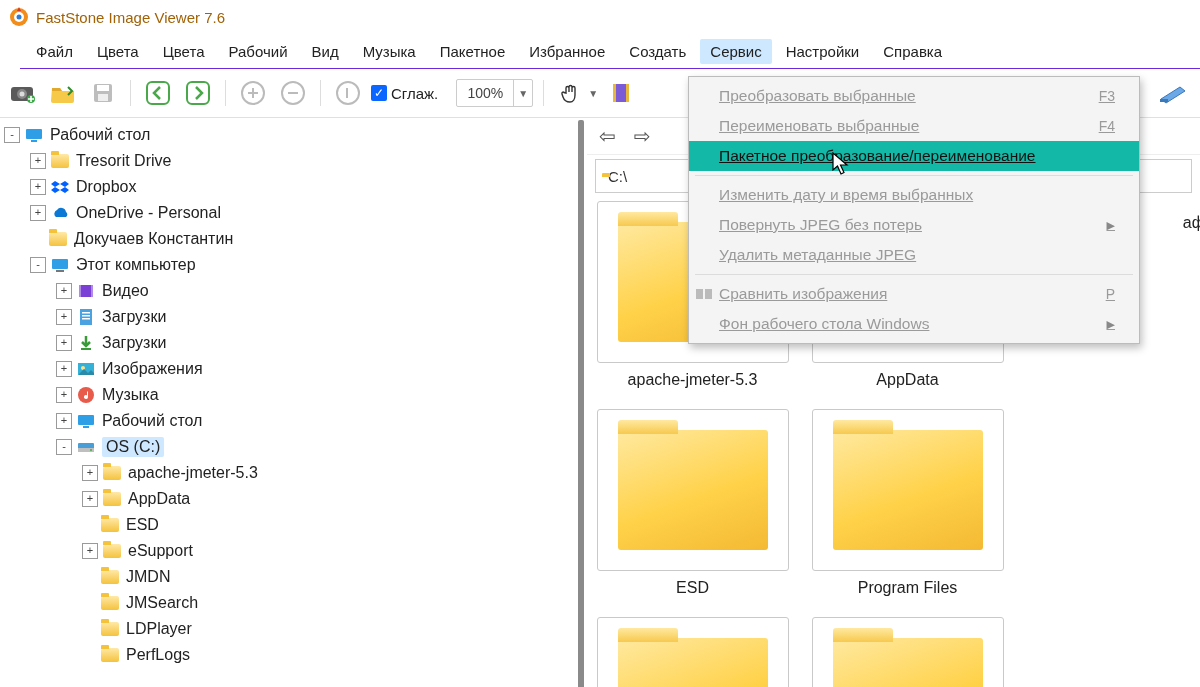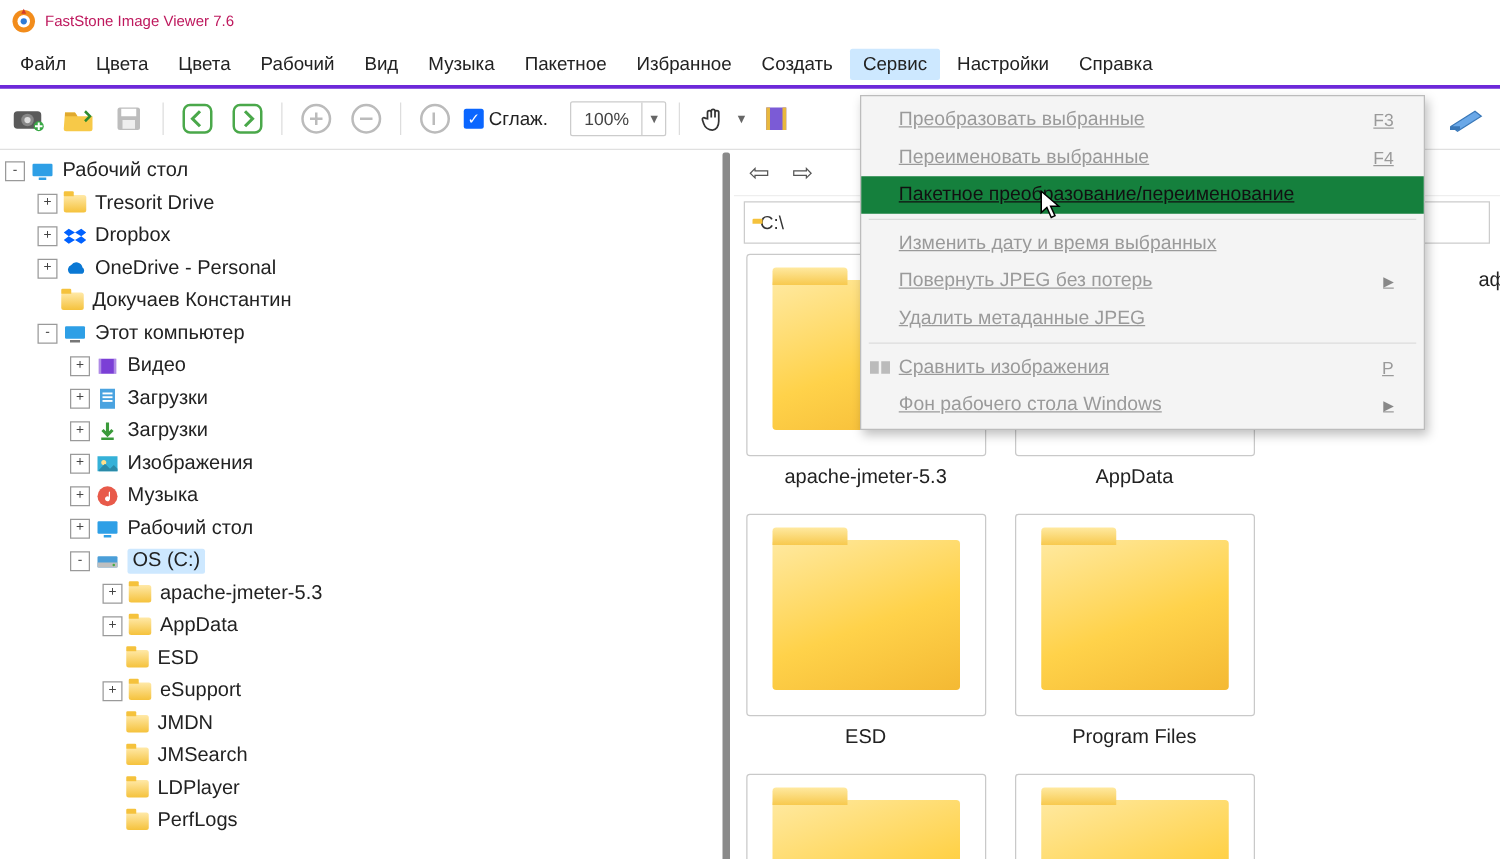"FastStone Image Viewer 7.6" .titlebar .title { color: #be185d -> #a16207; font-size: 12px -> 15px }
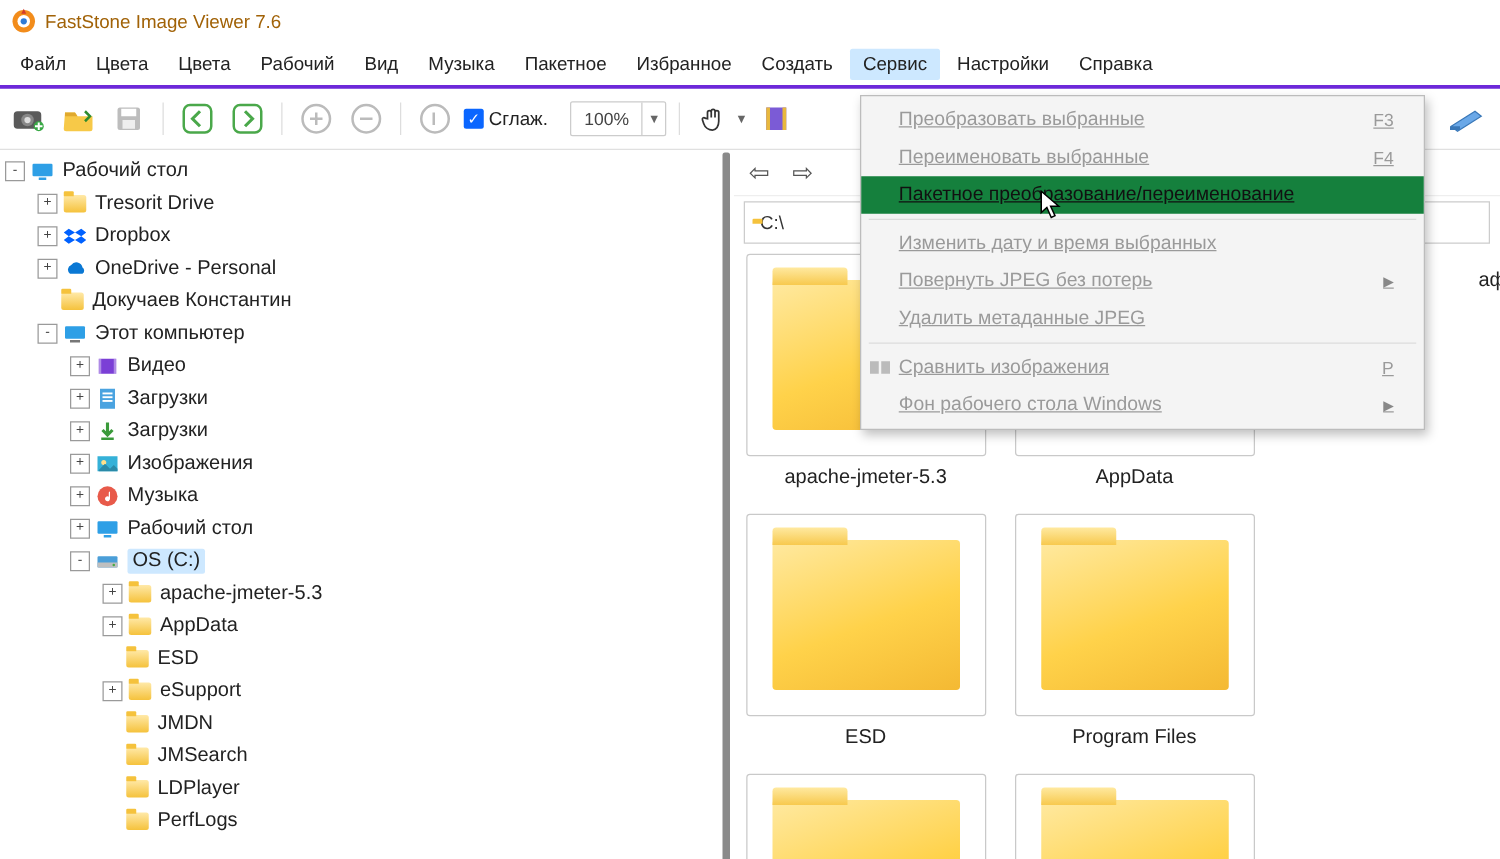"Файл" .menubar { border-bottom: 3px solid #6d28d9 -> 1px solid #6d28d9; margin-left: none -> 20px }
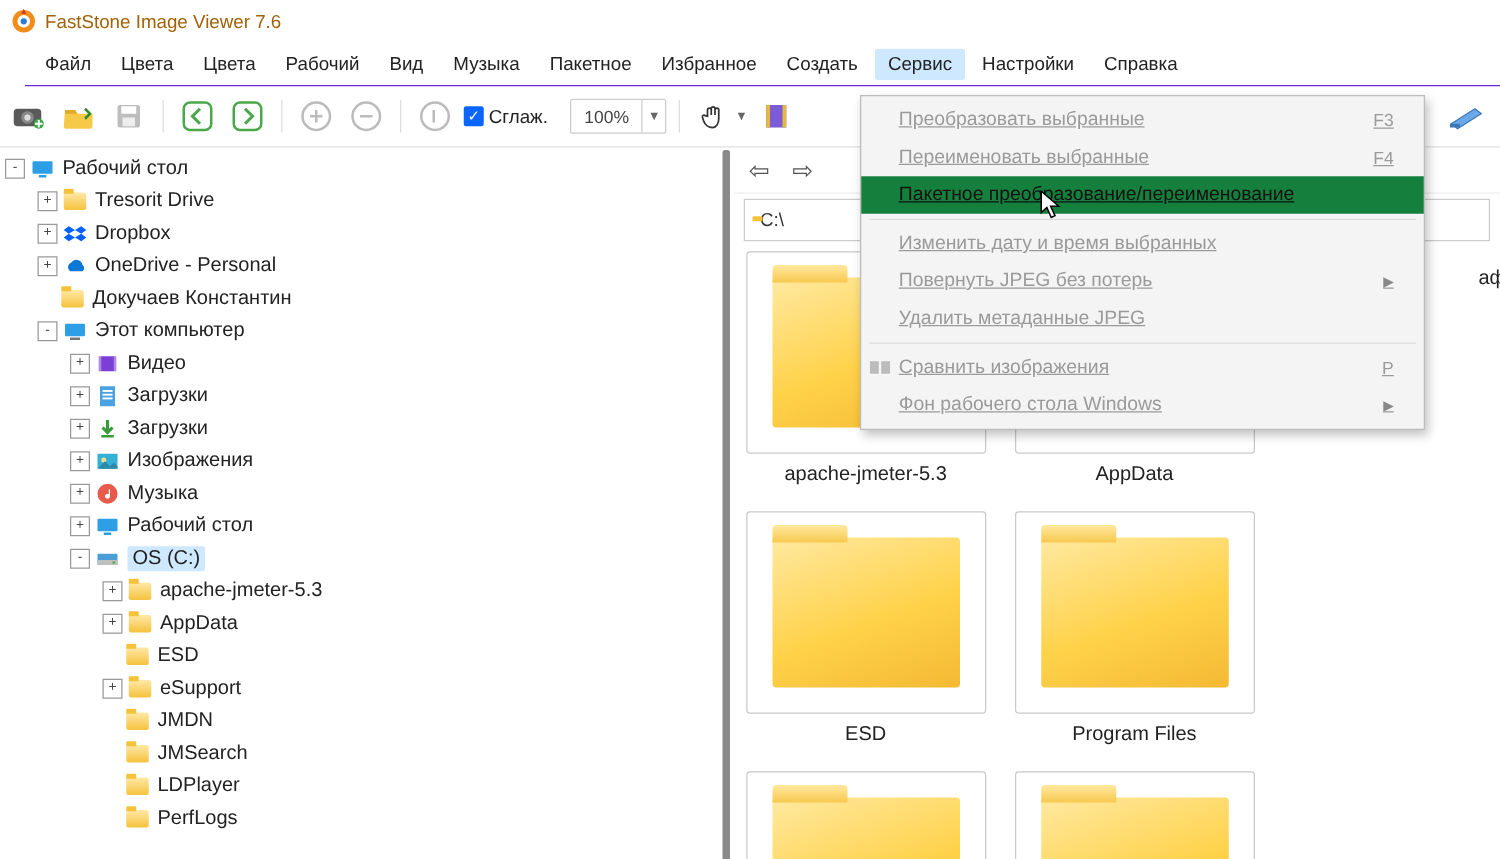"Пакетное преобразование/переименование" .dd-row.highlight { background: #15803d -> #14b8a6 }
